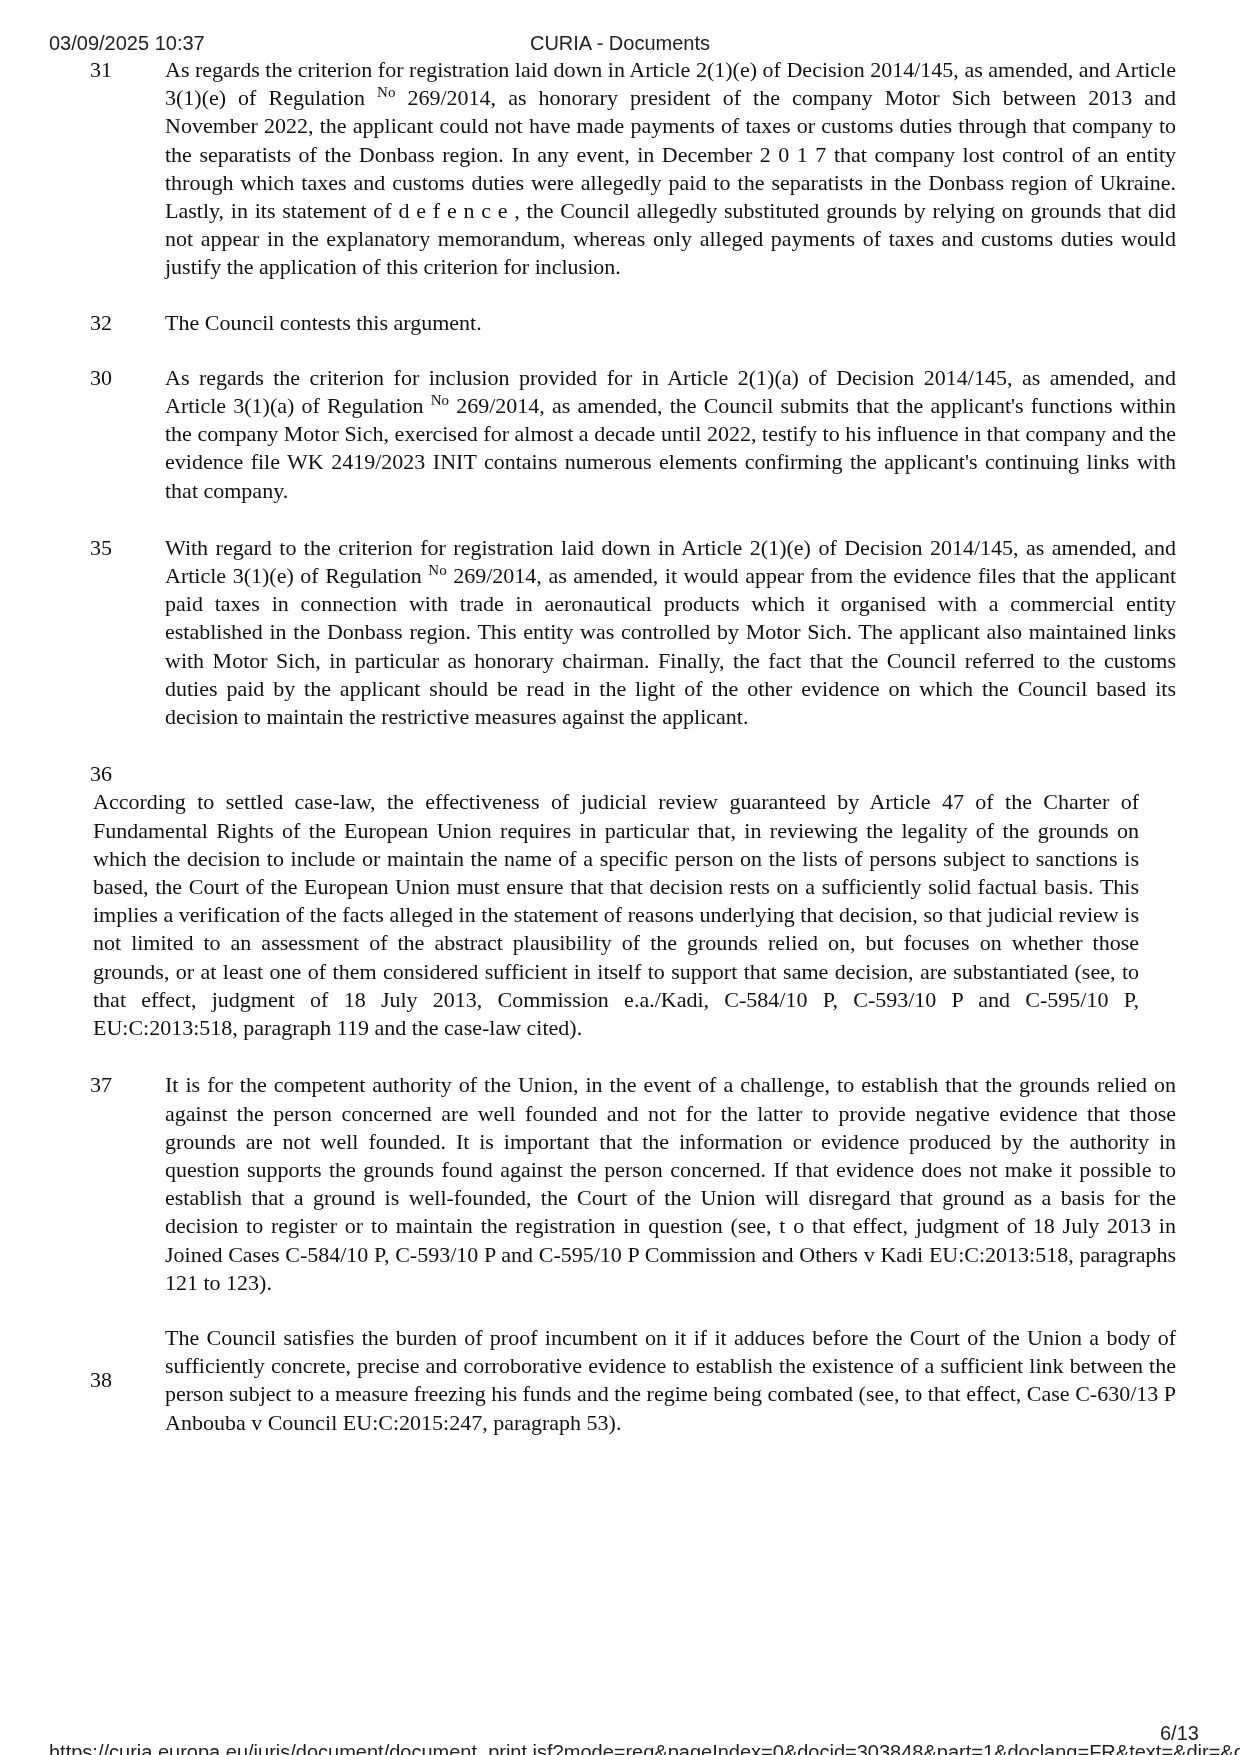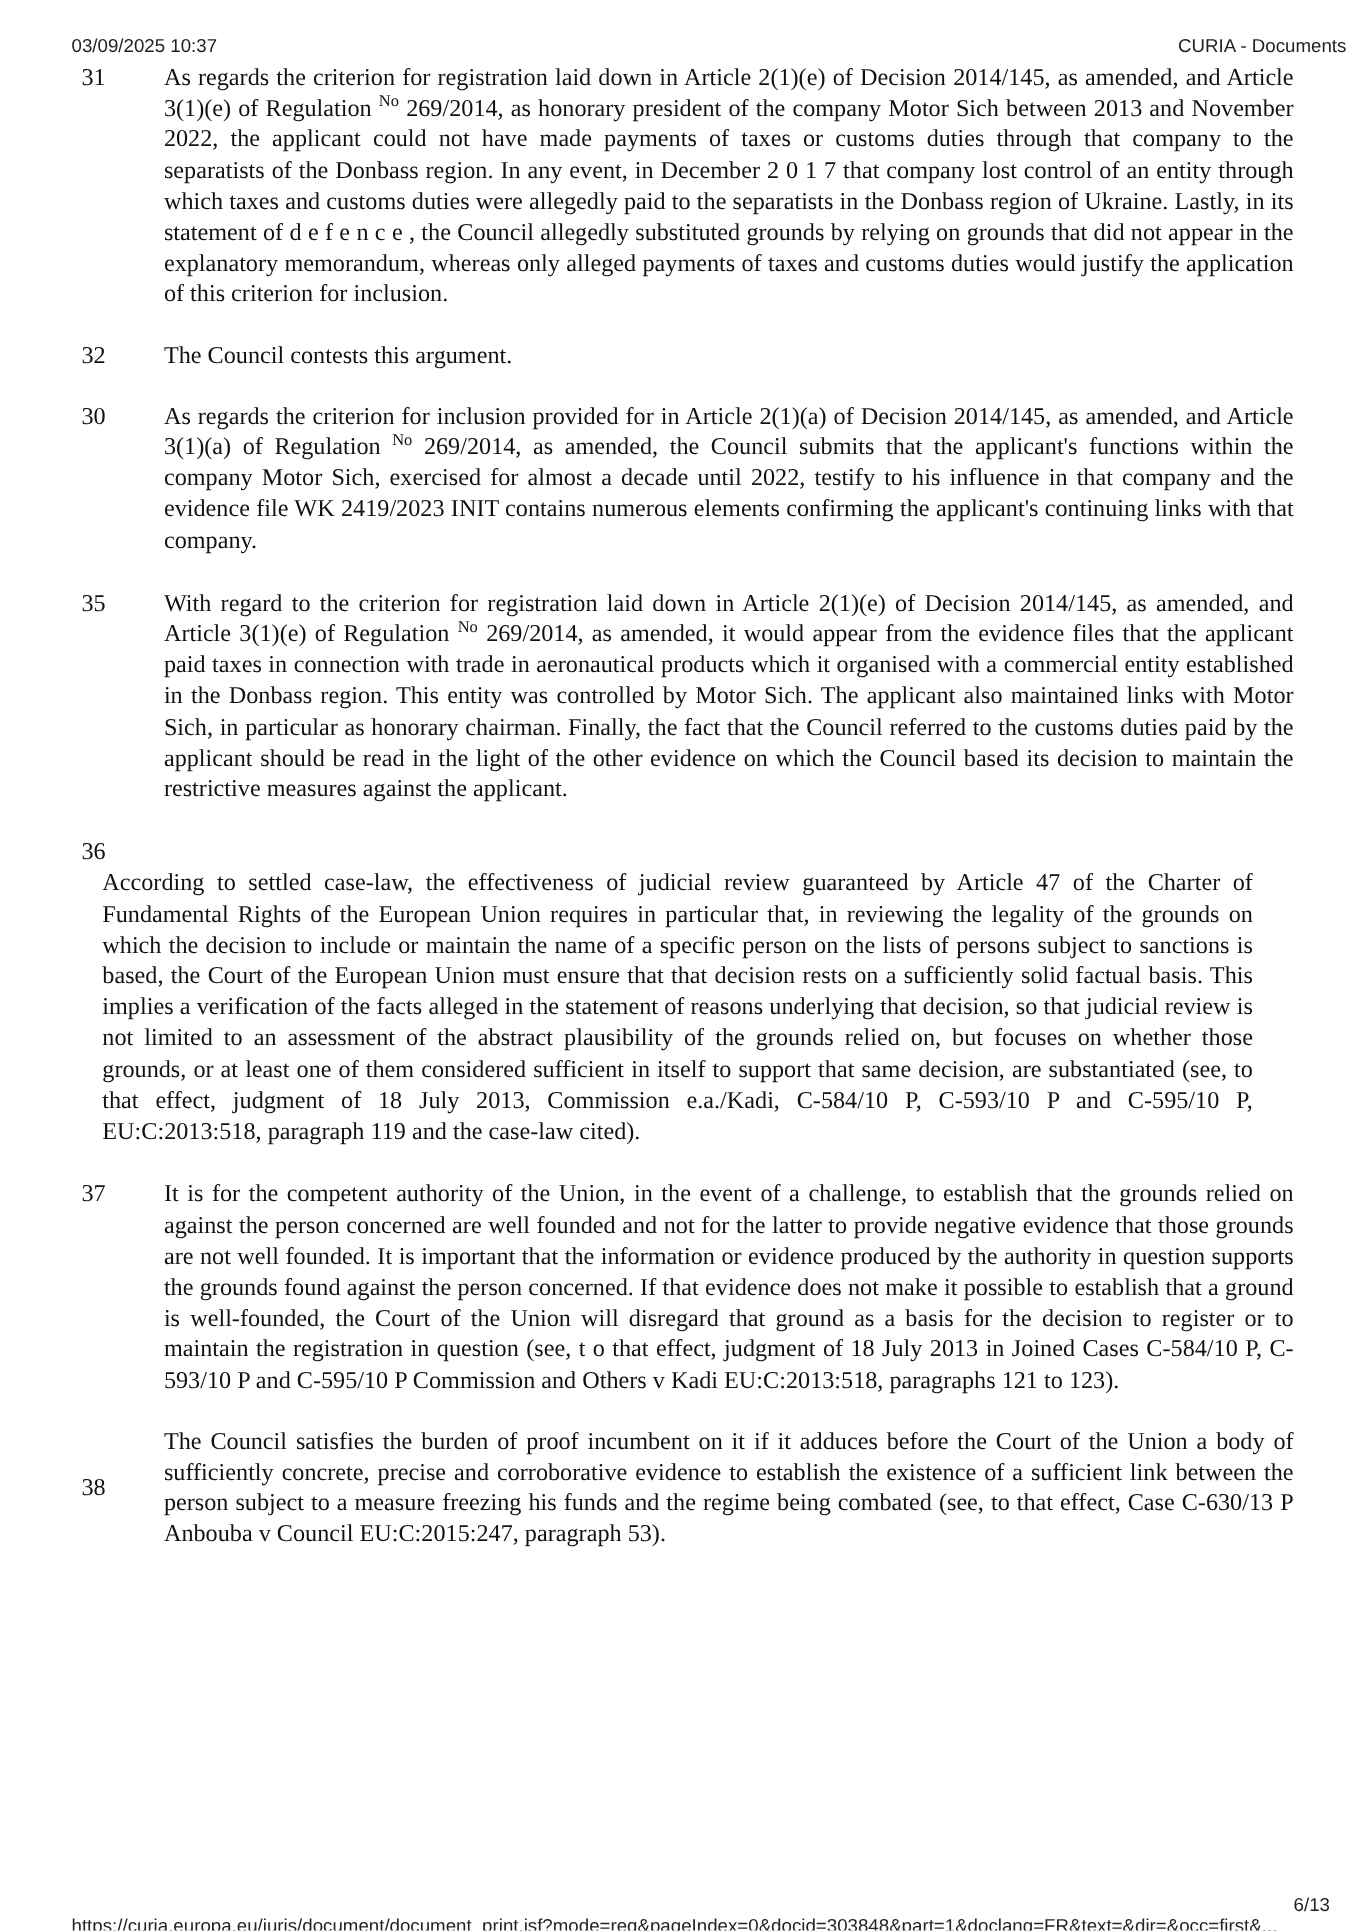"03/09/2025 10:37" .hdr, .ftr { font-size: 17px -> 20px; margin-left: 16px -> none }
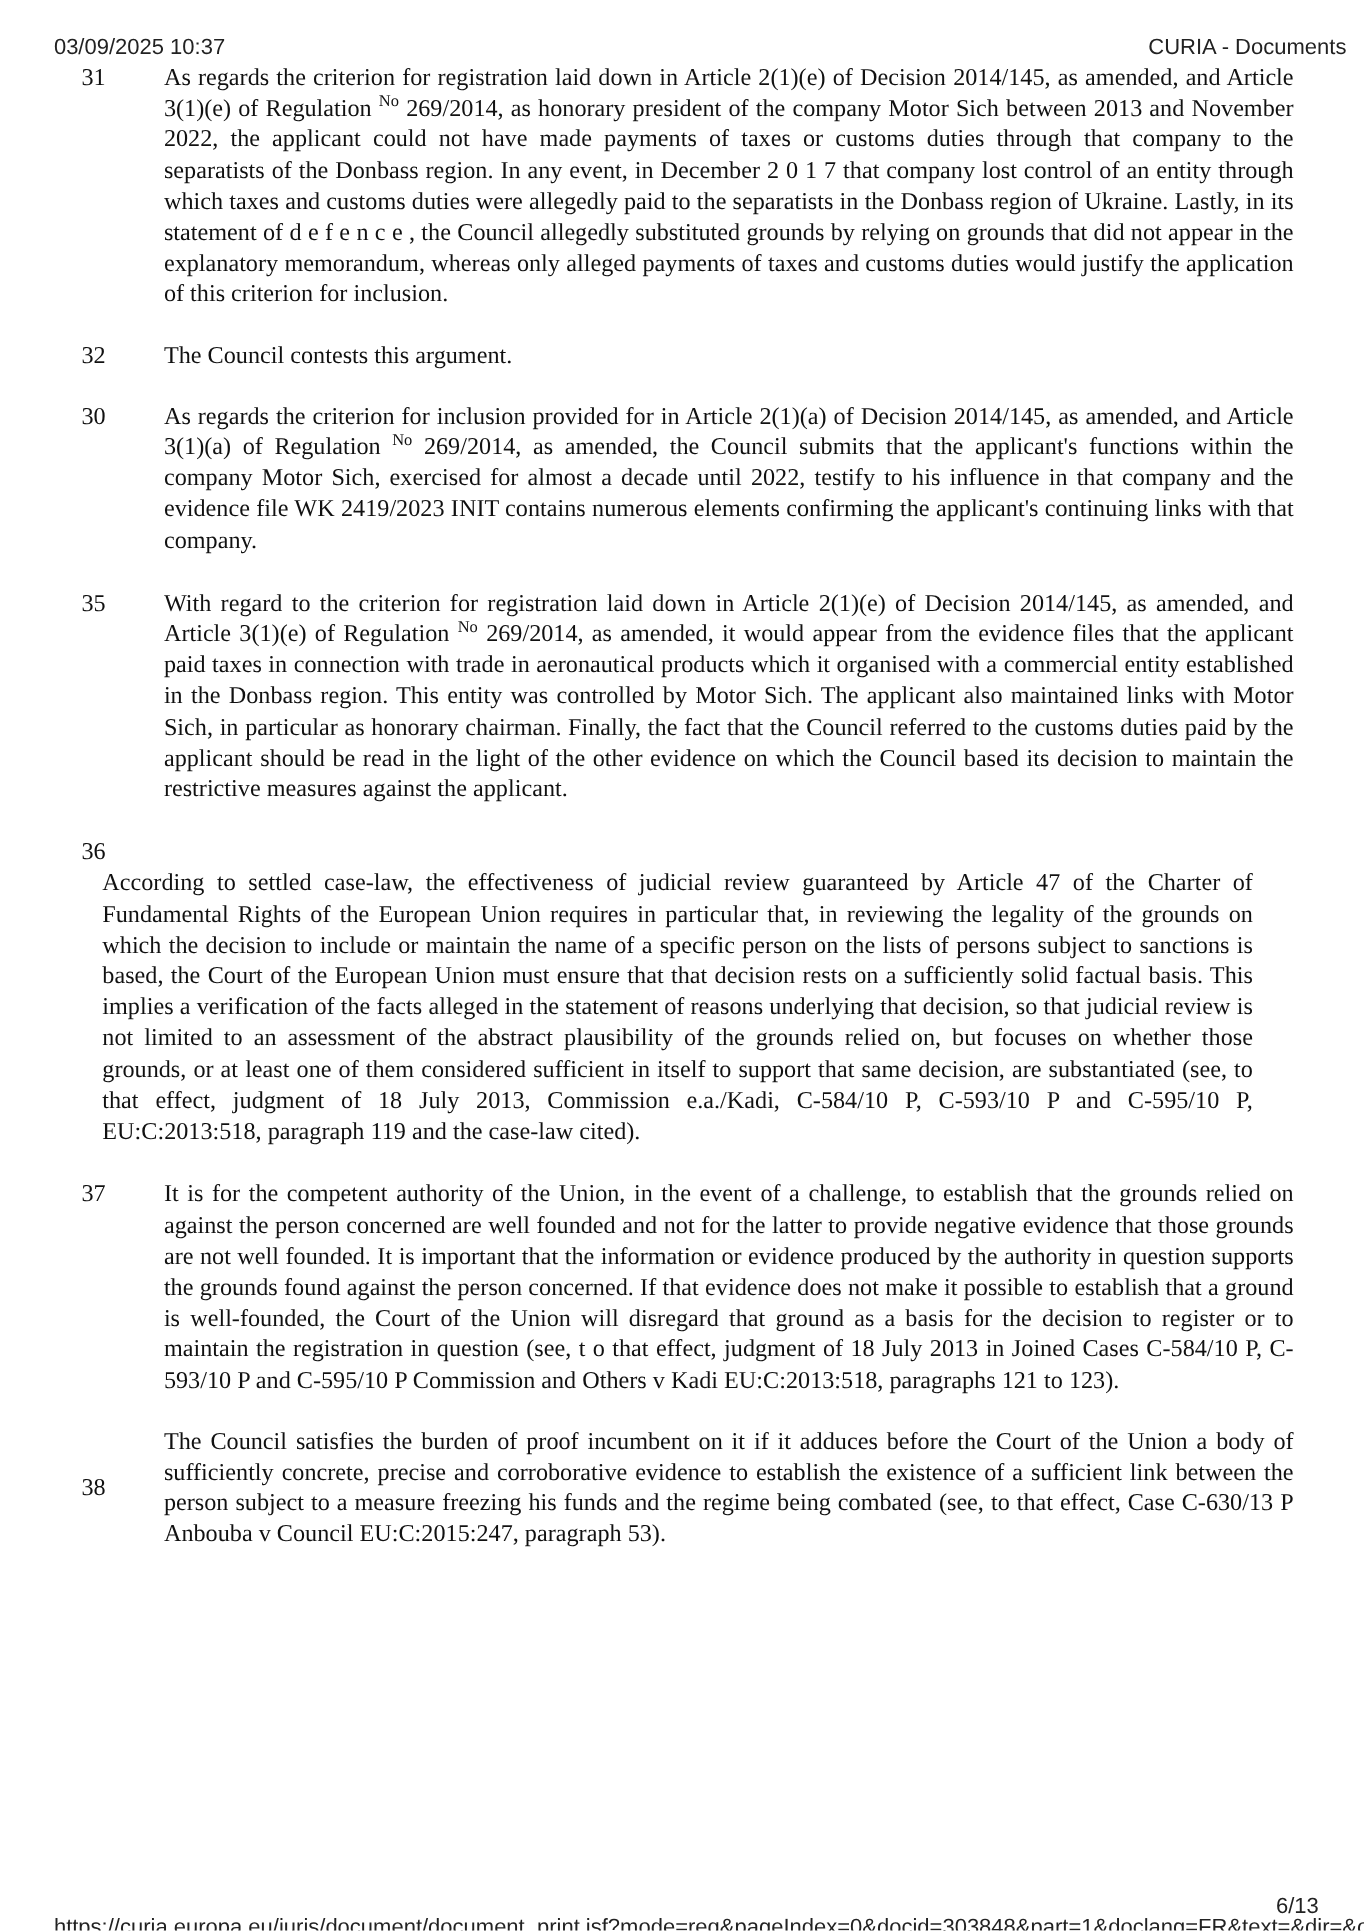"CURIA - Documents" .hdr-title { right: 16px -> 0; text-align: right -> center }
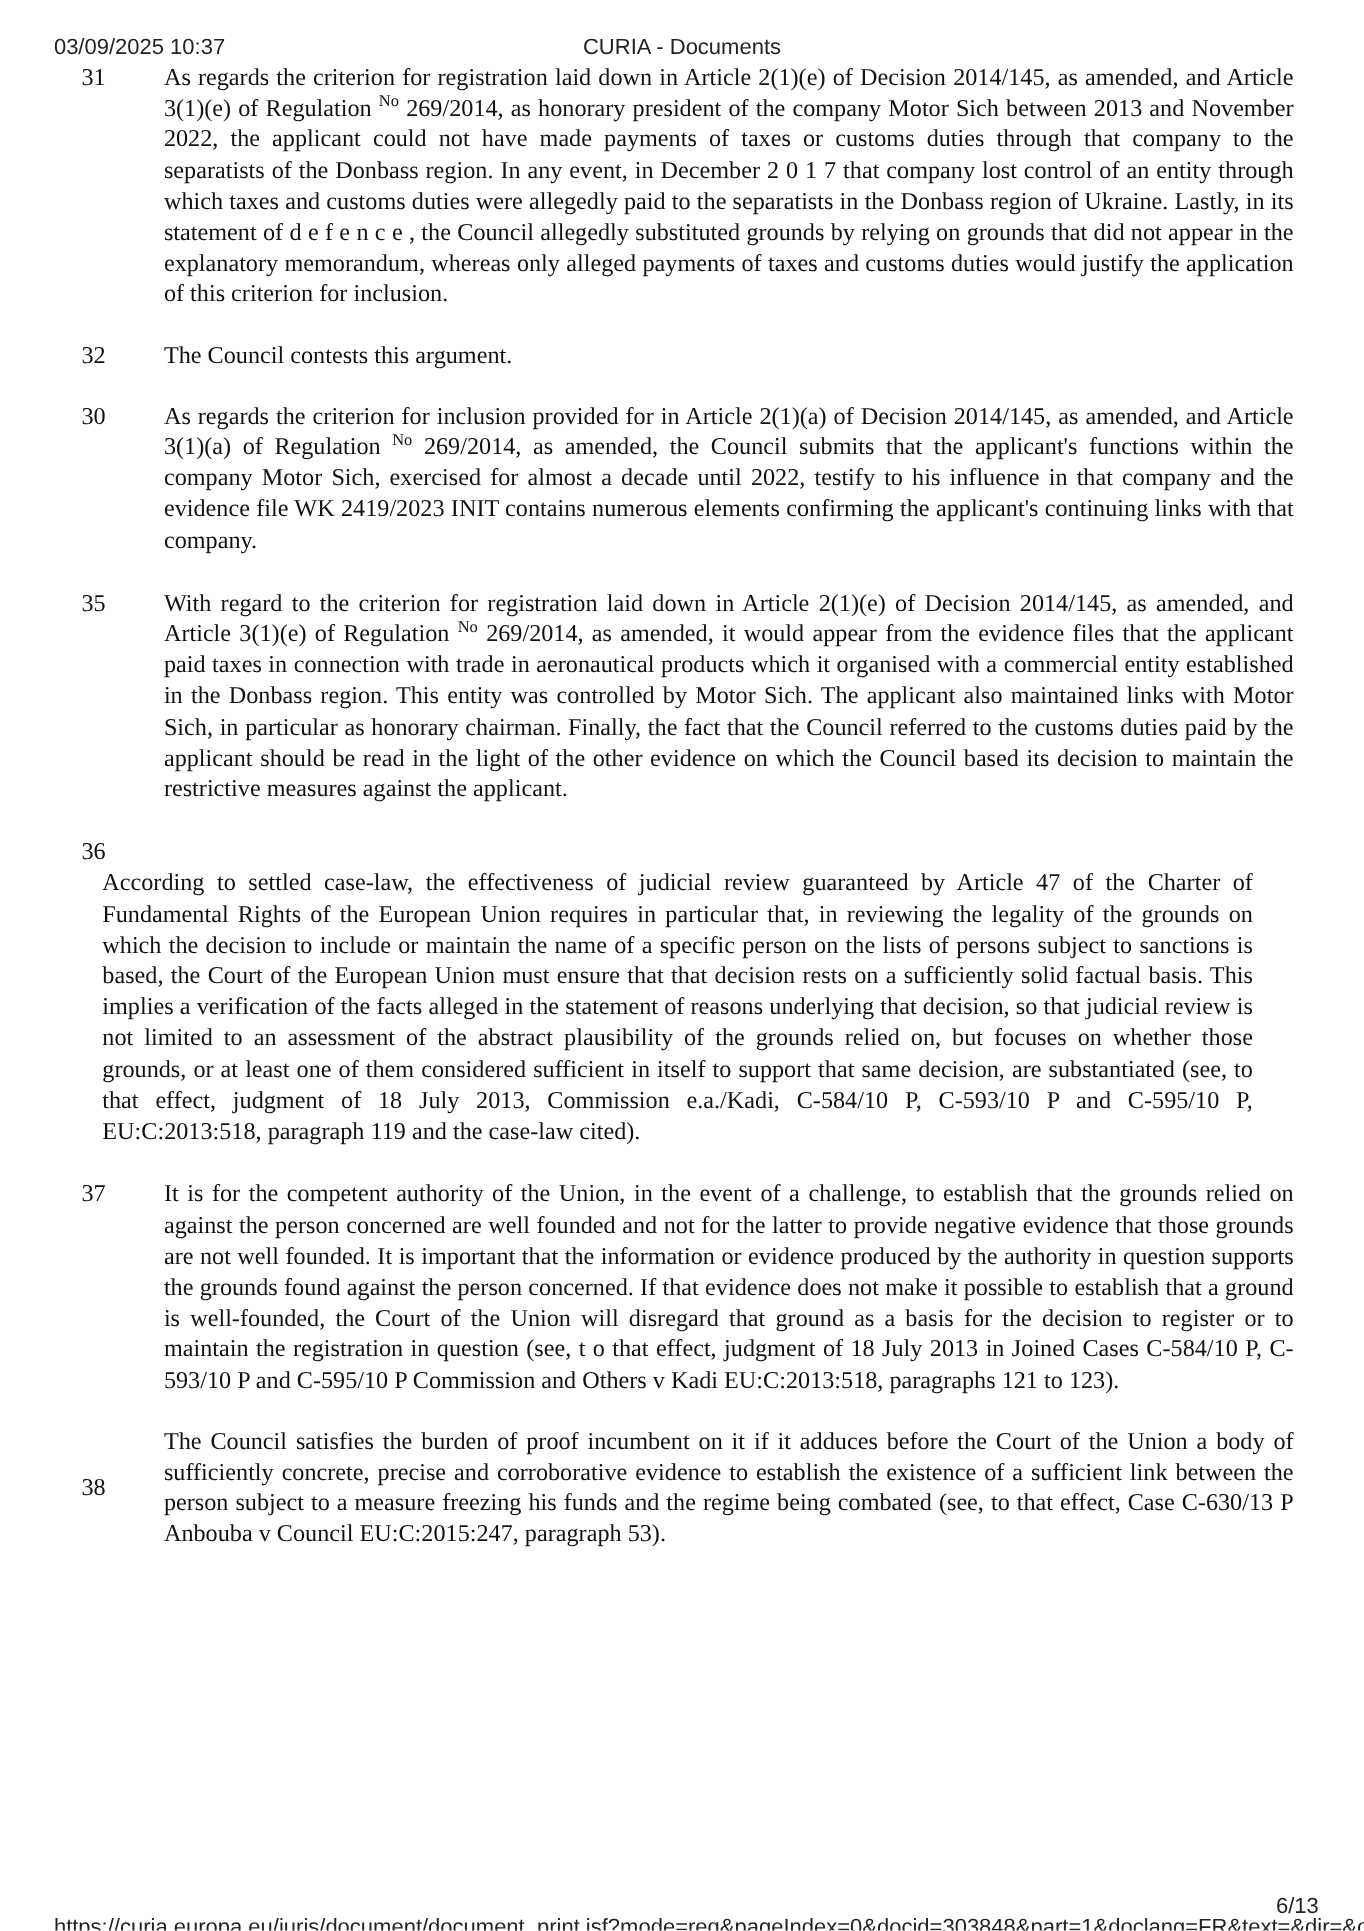"31" .para .num { margin-left: none -> 16px }
